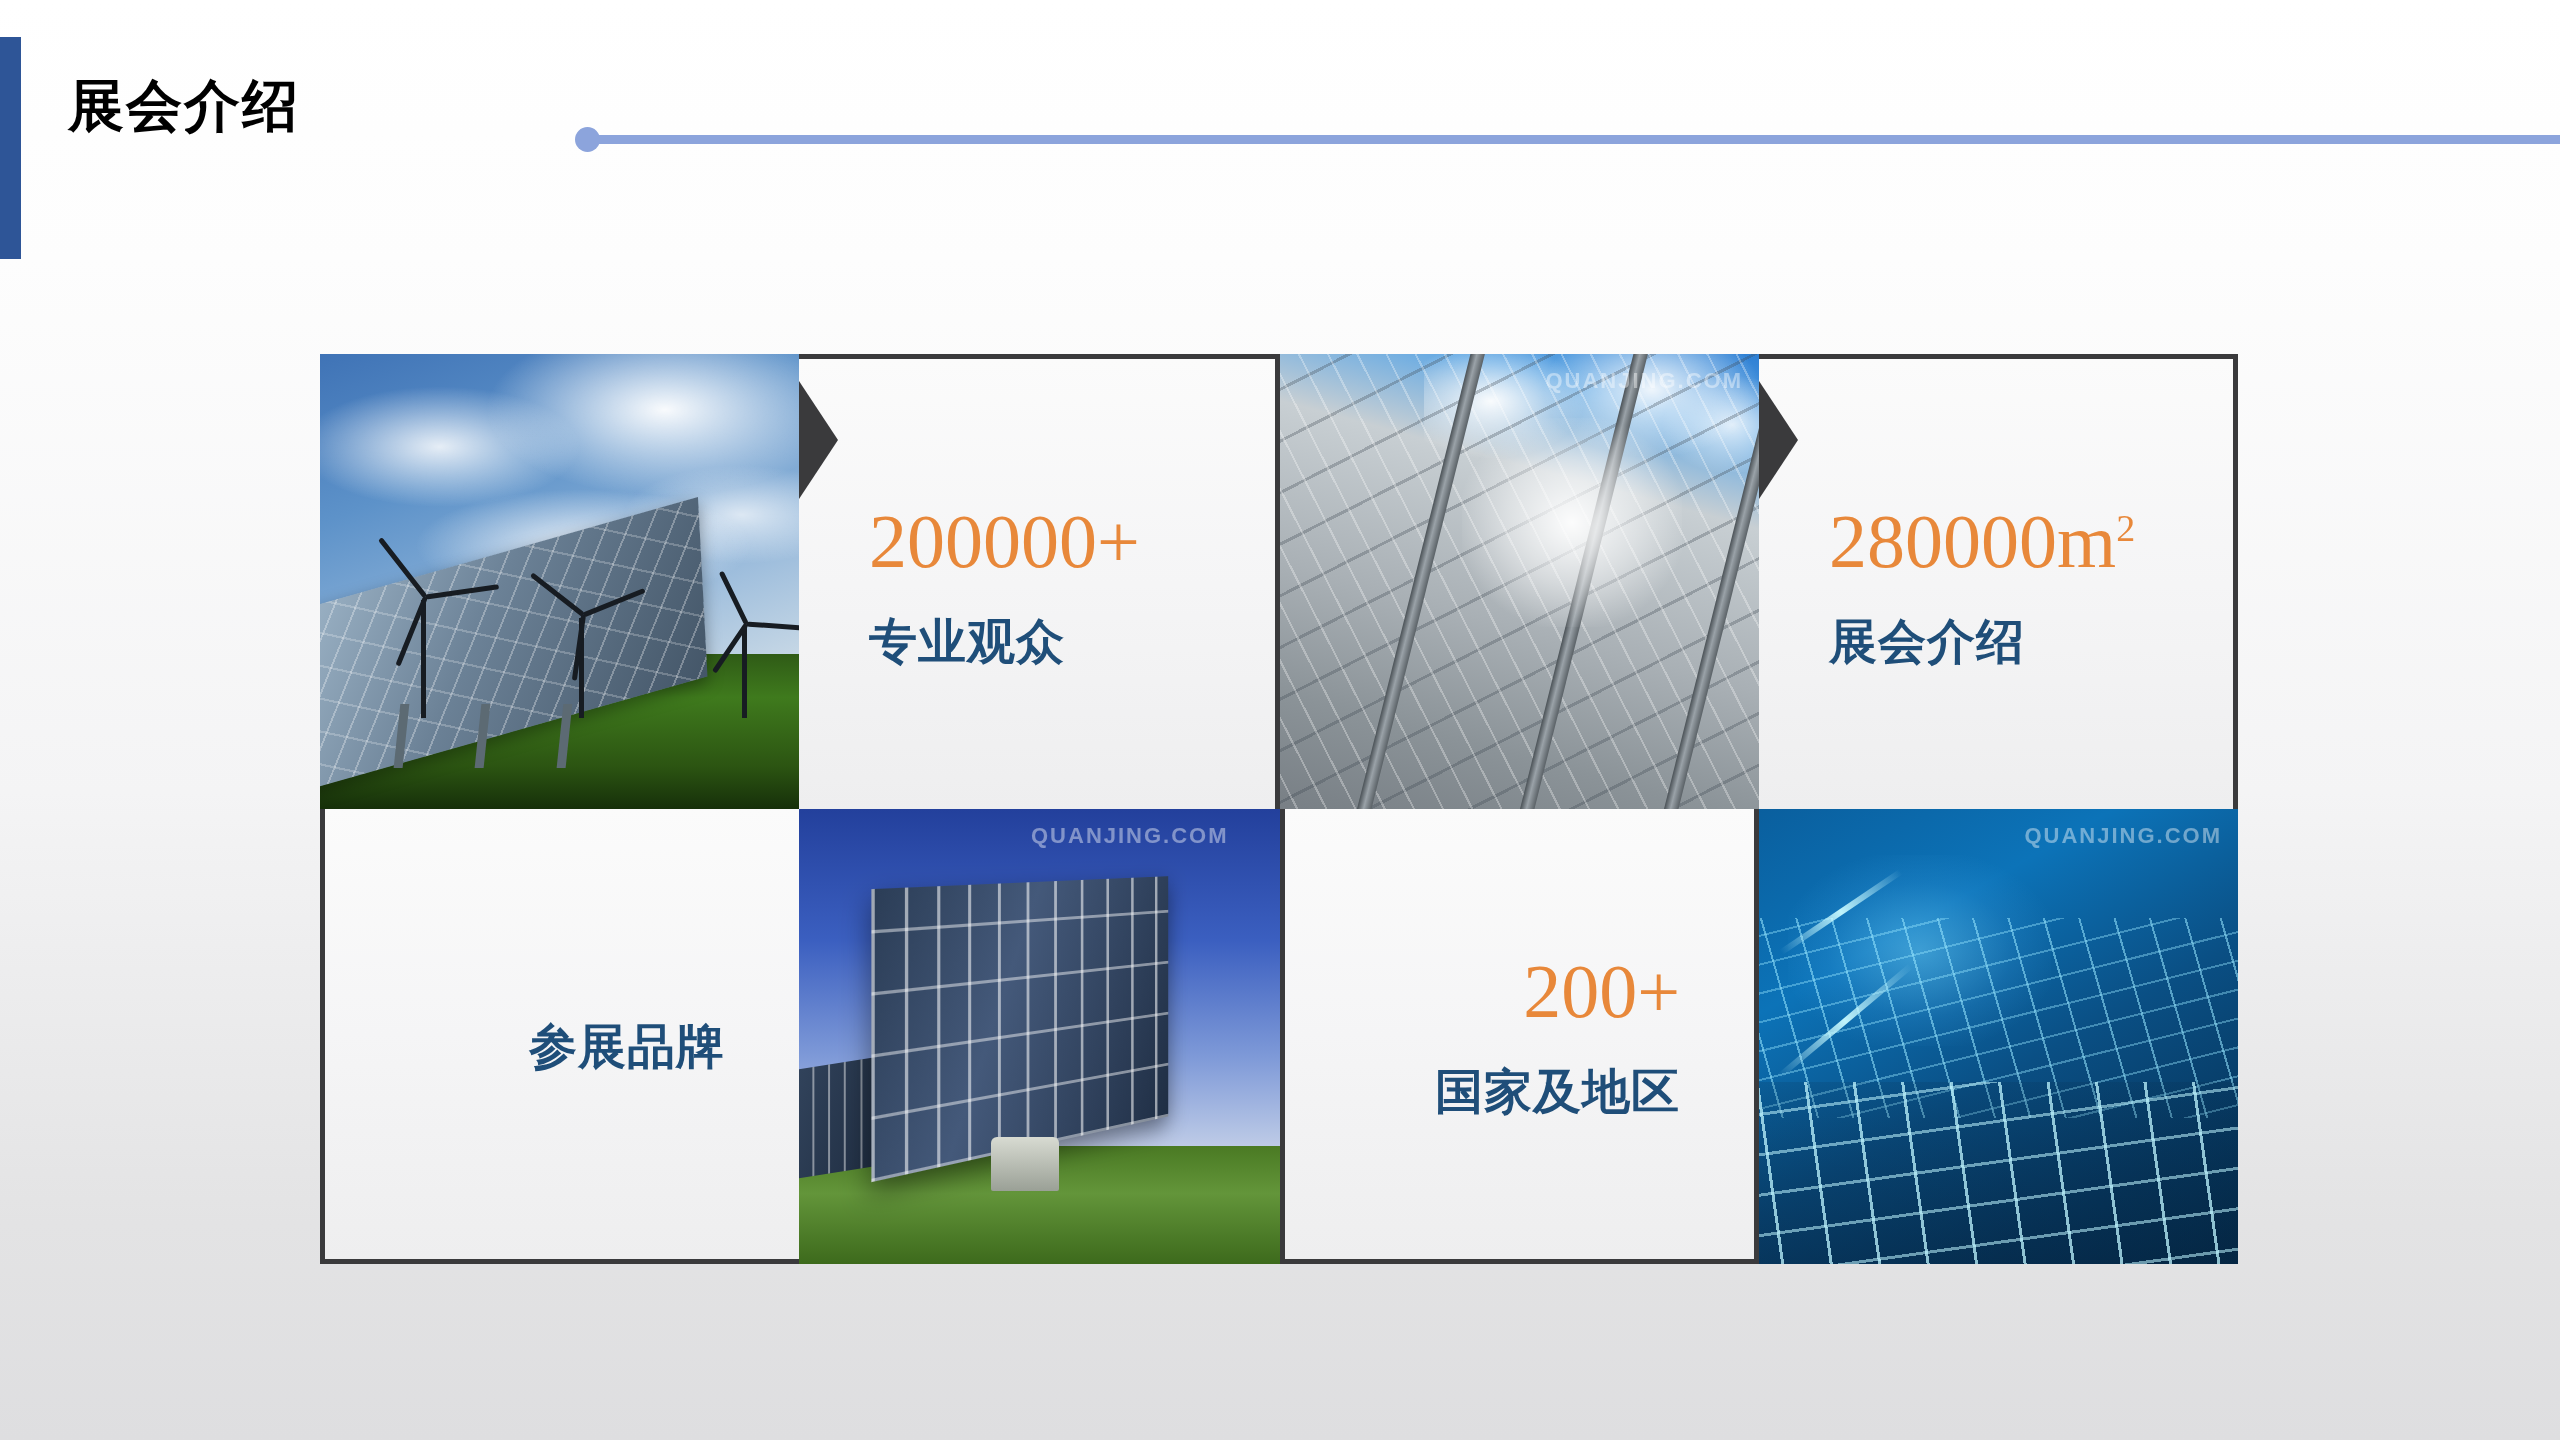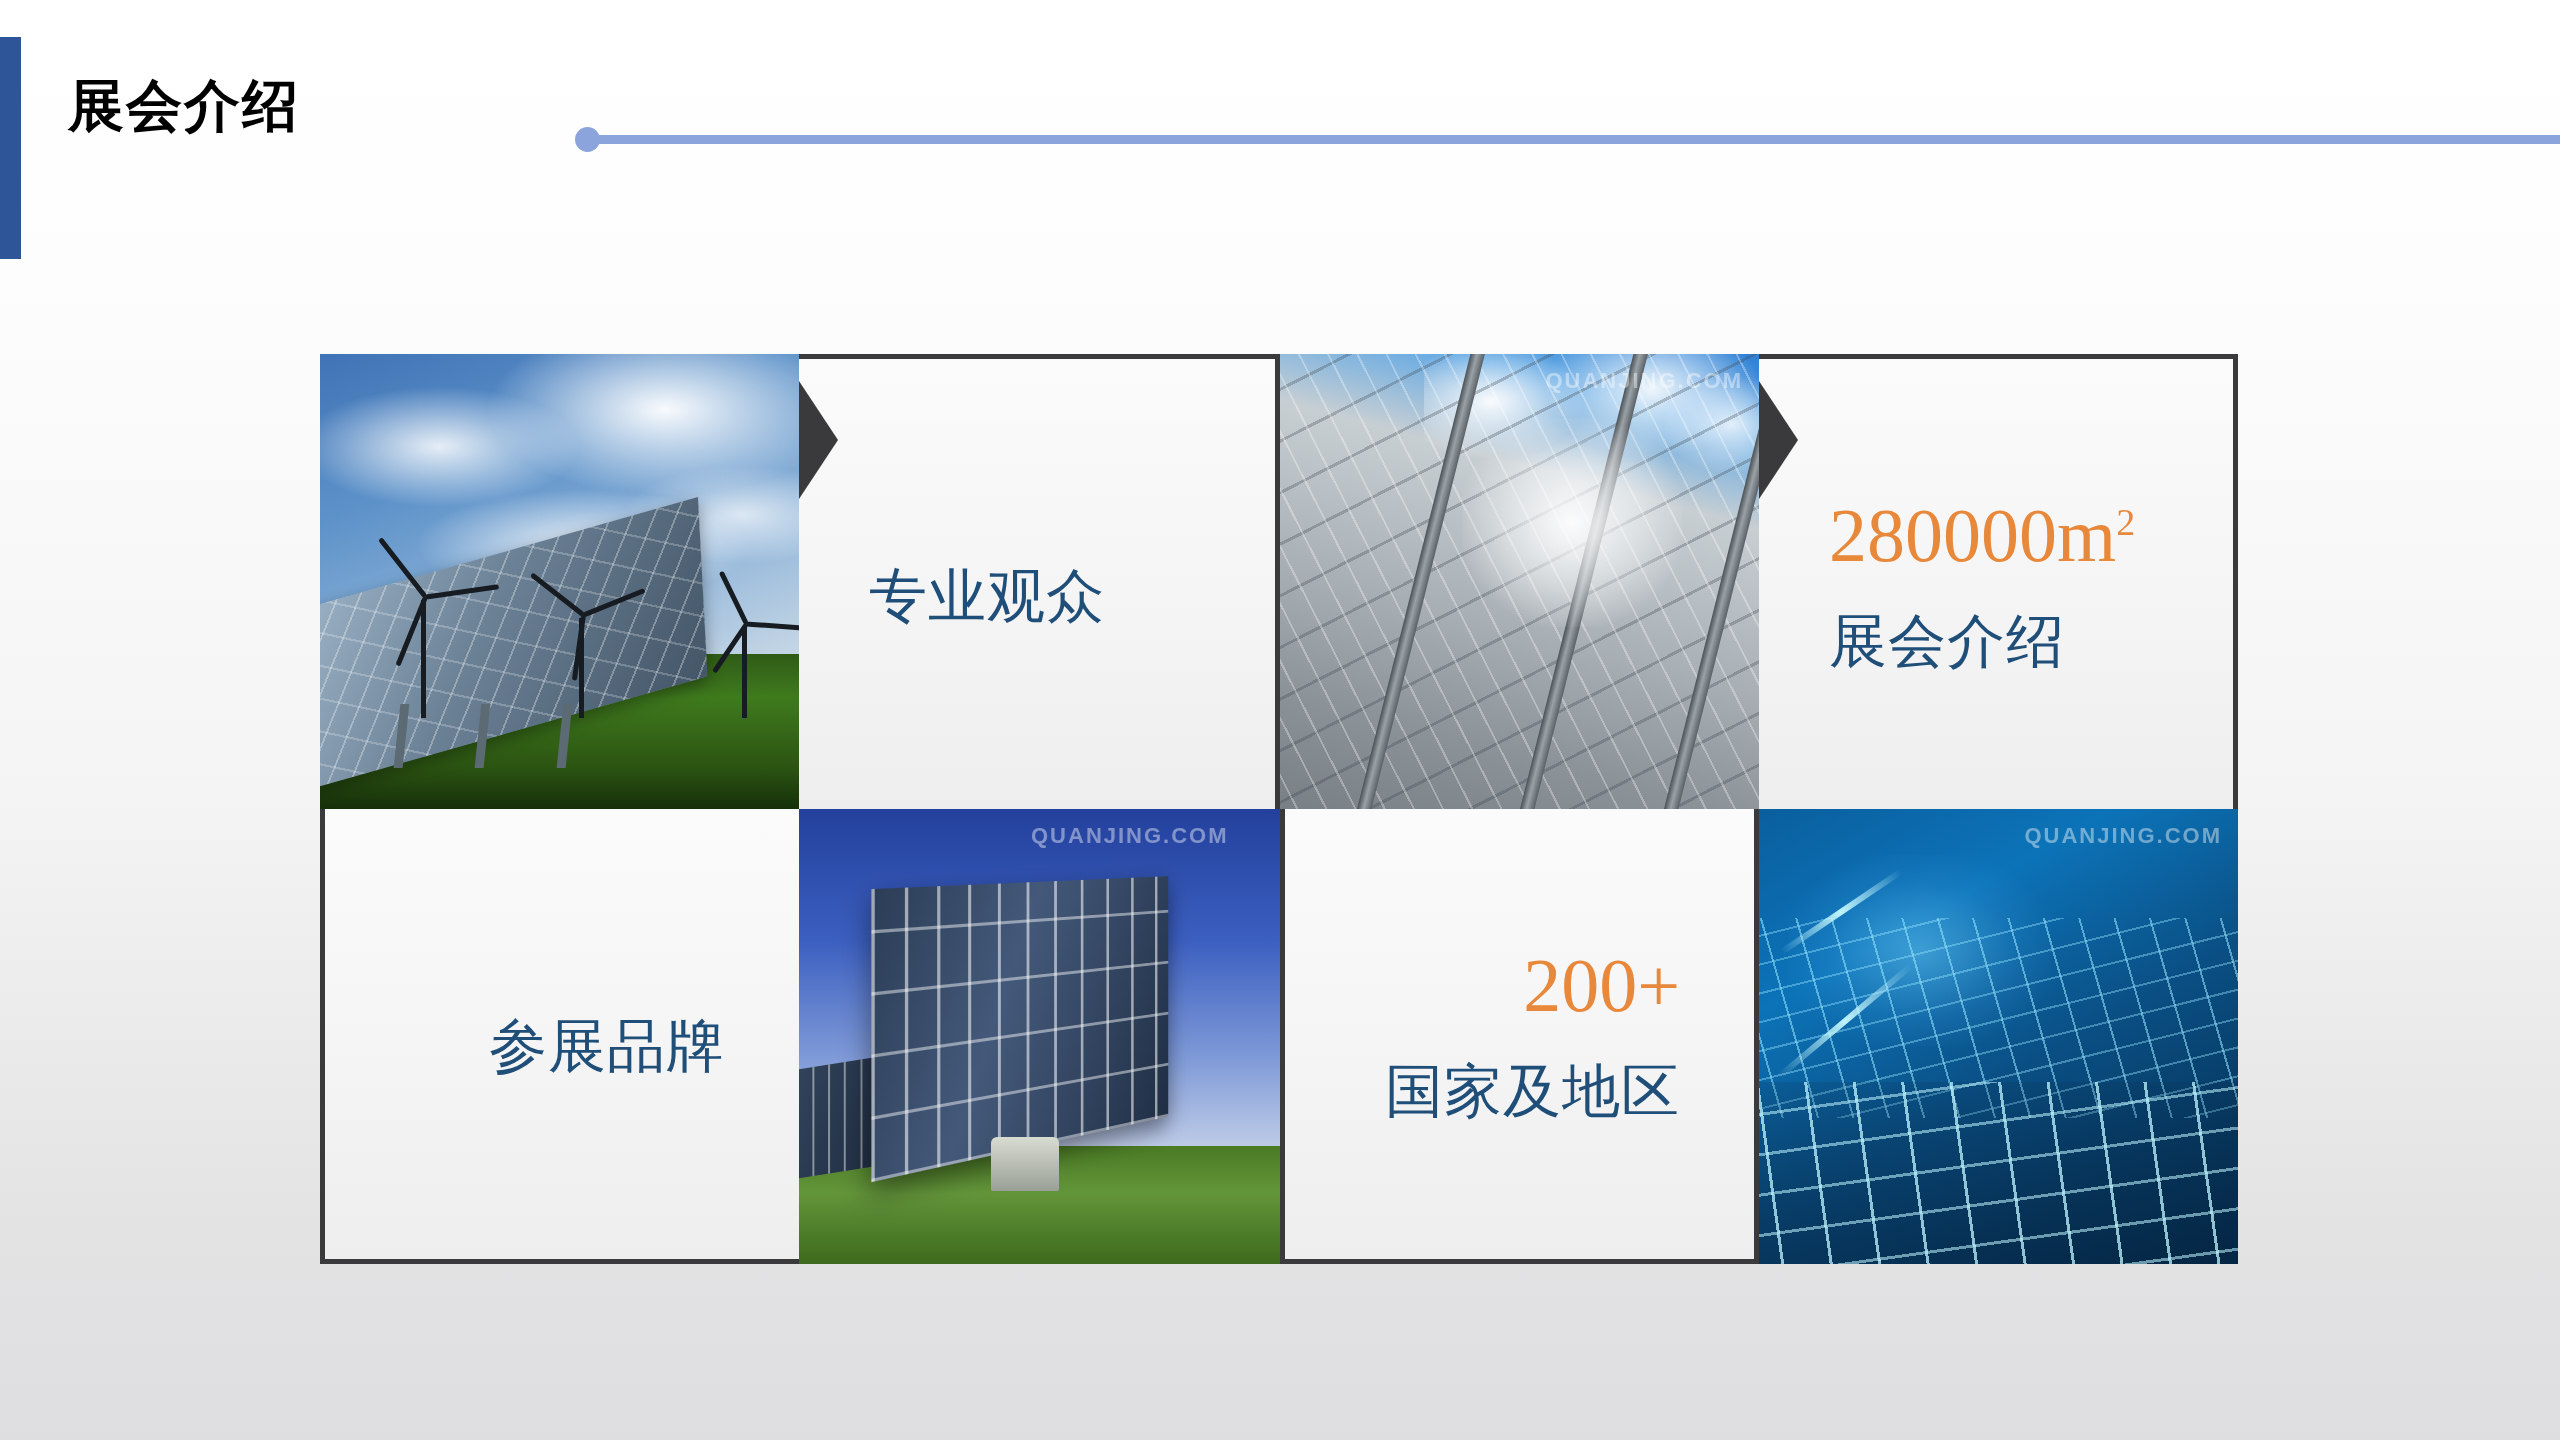"200000+" div.stat-value { html: none -> <div> <span>200000+</span> </div> }
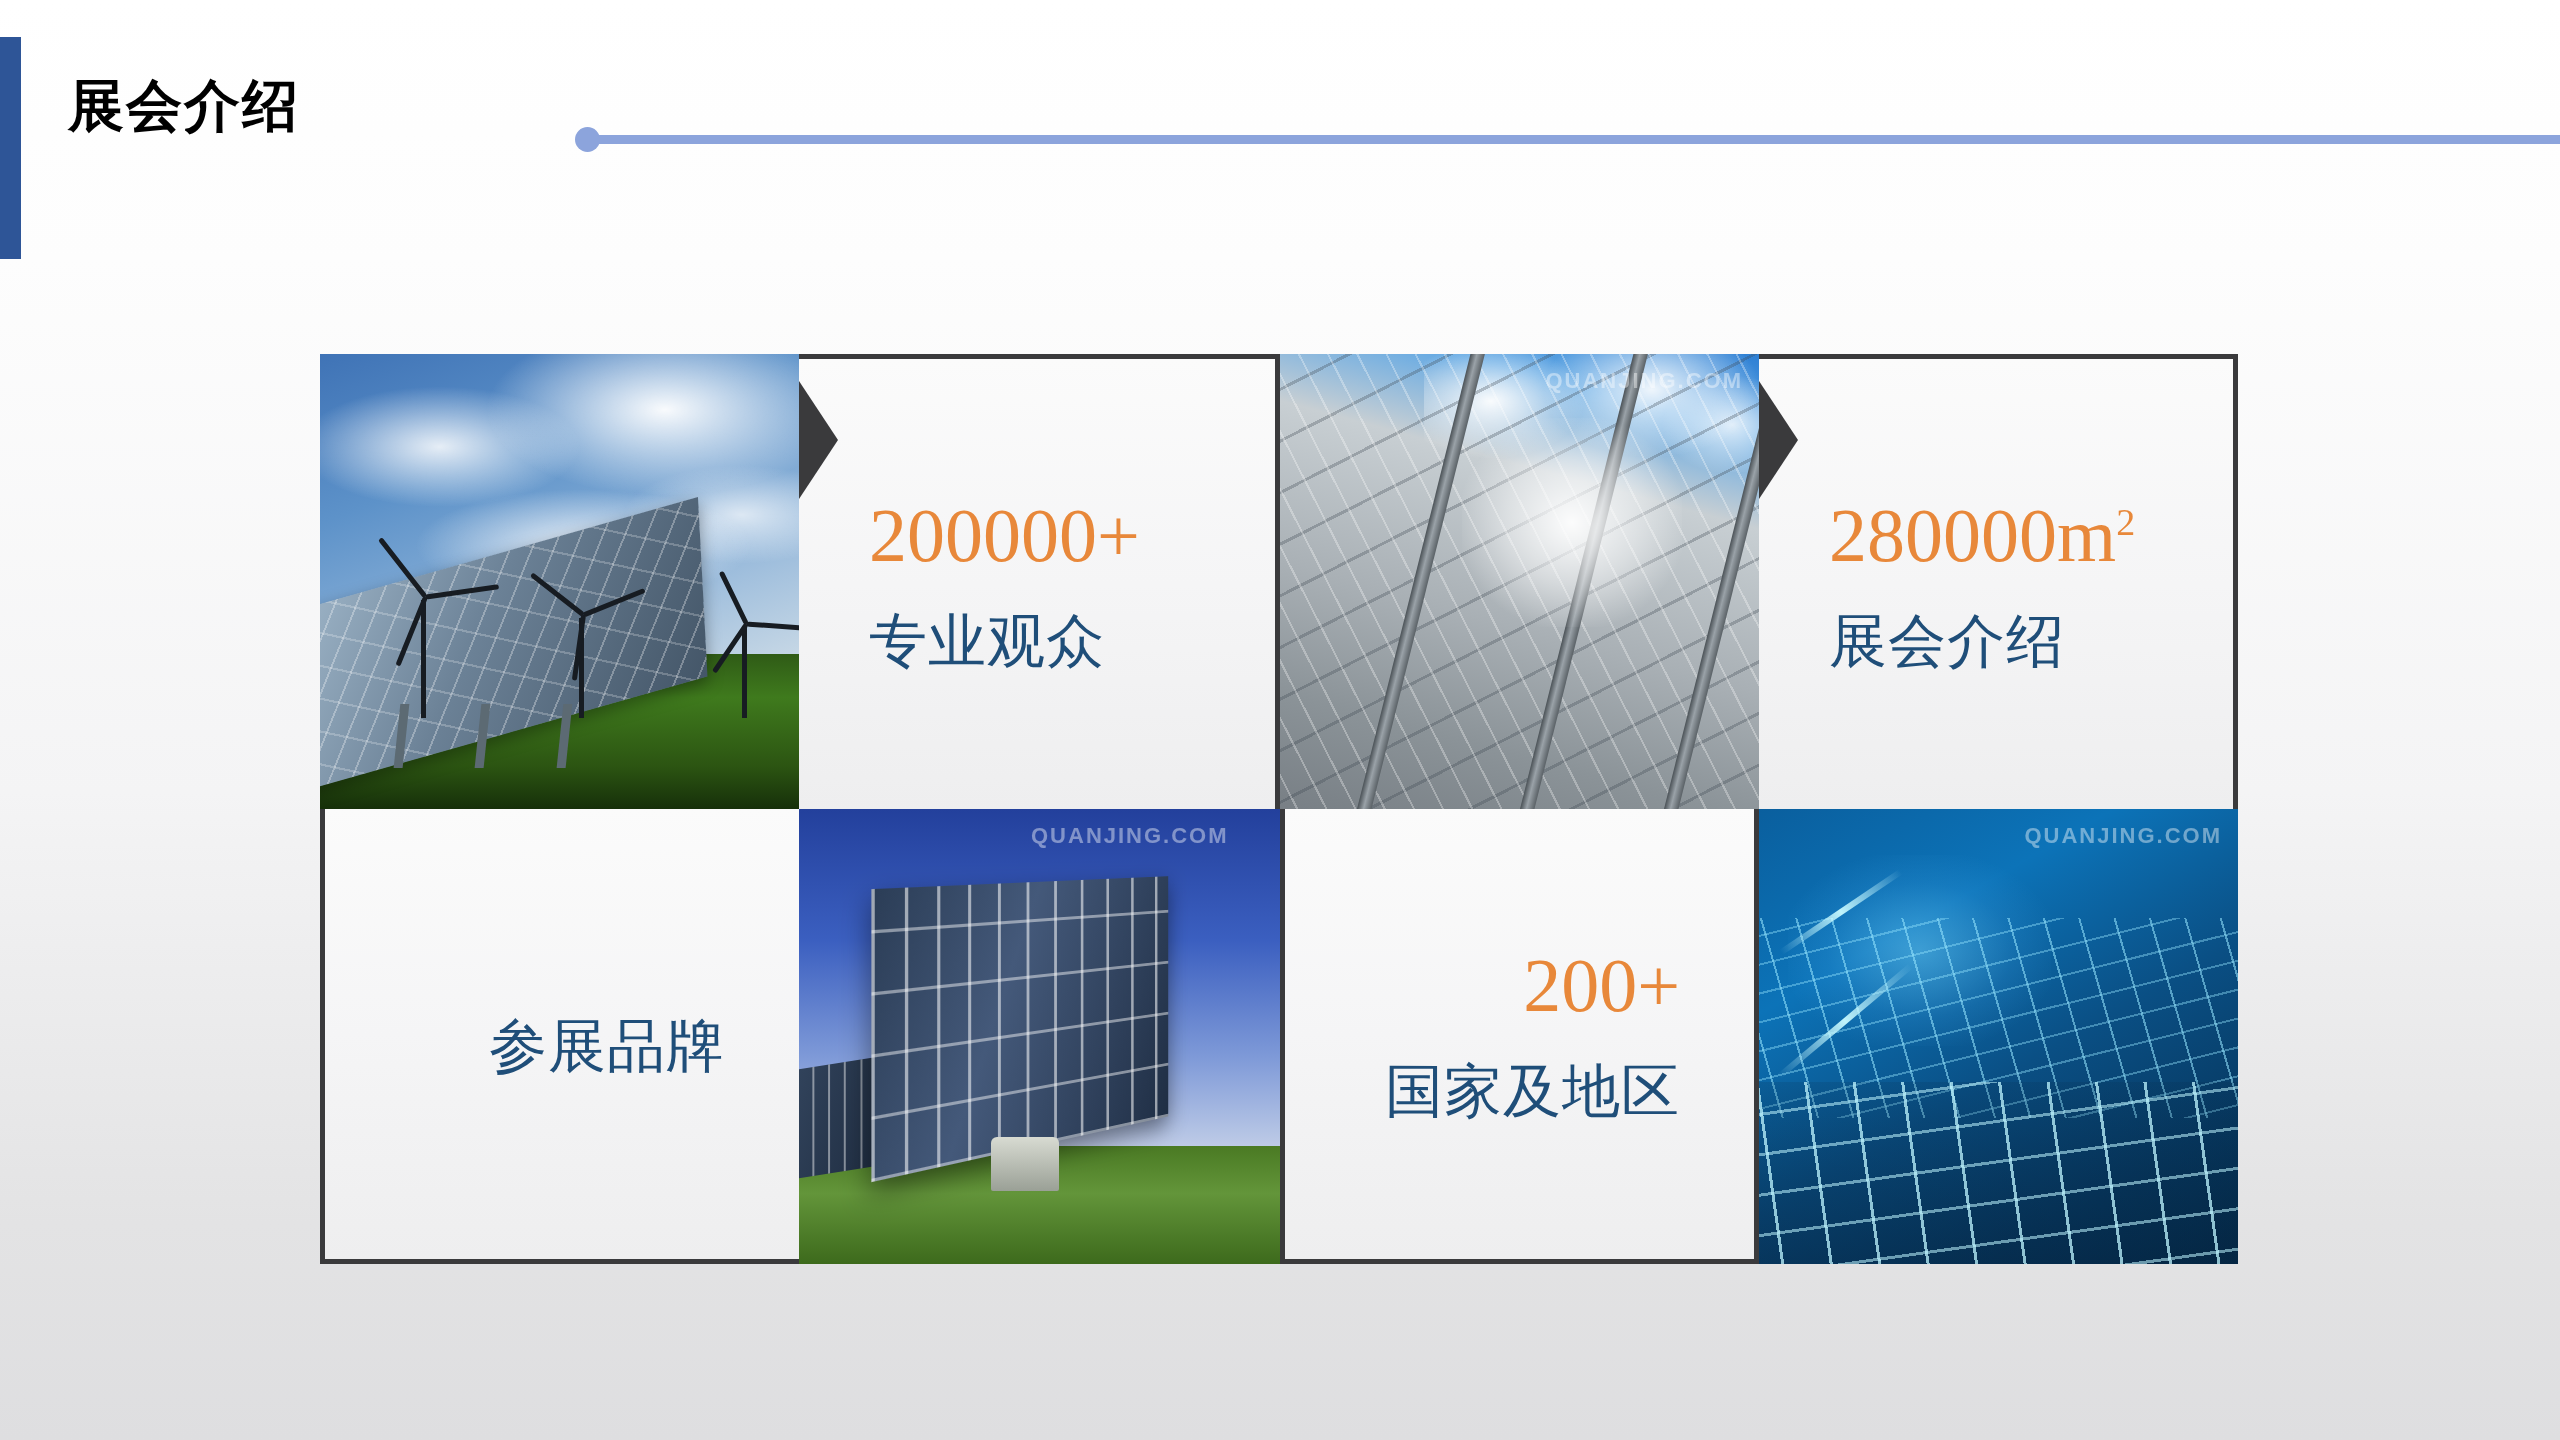"专业观众" .stat-label { font-size: 58px -> 48px; font-weight: 400 -> 700 }
